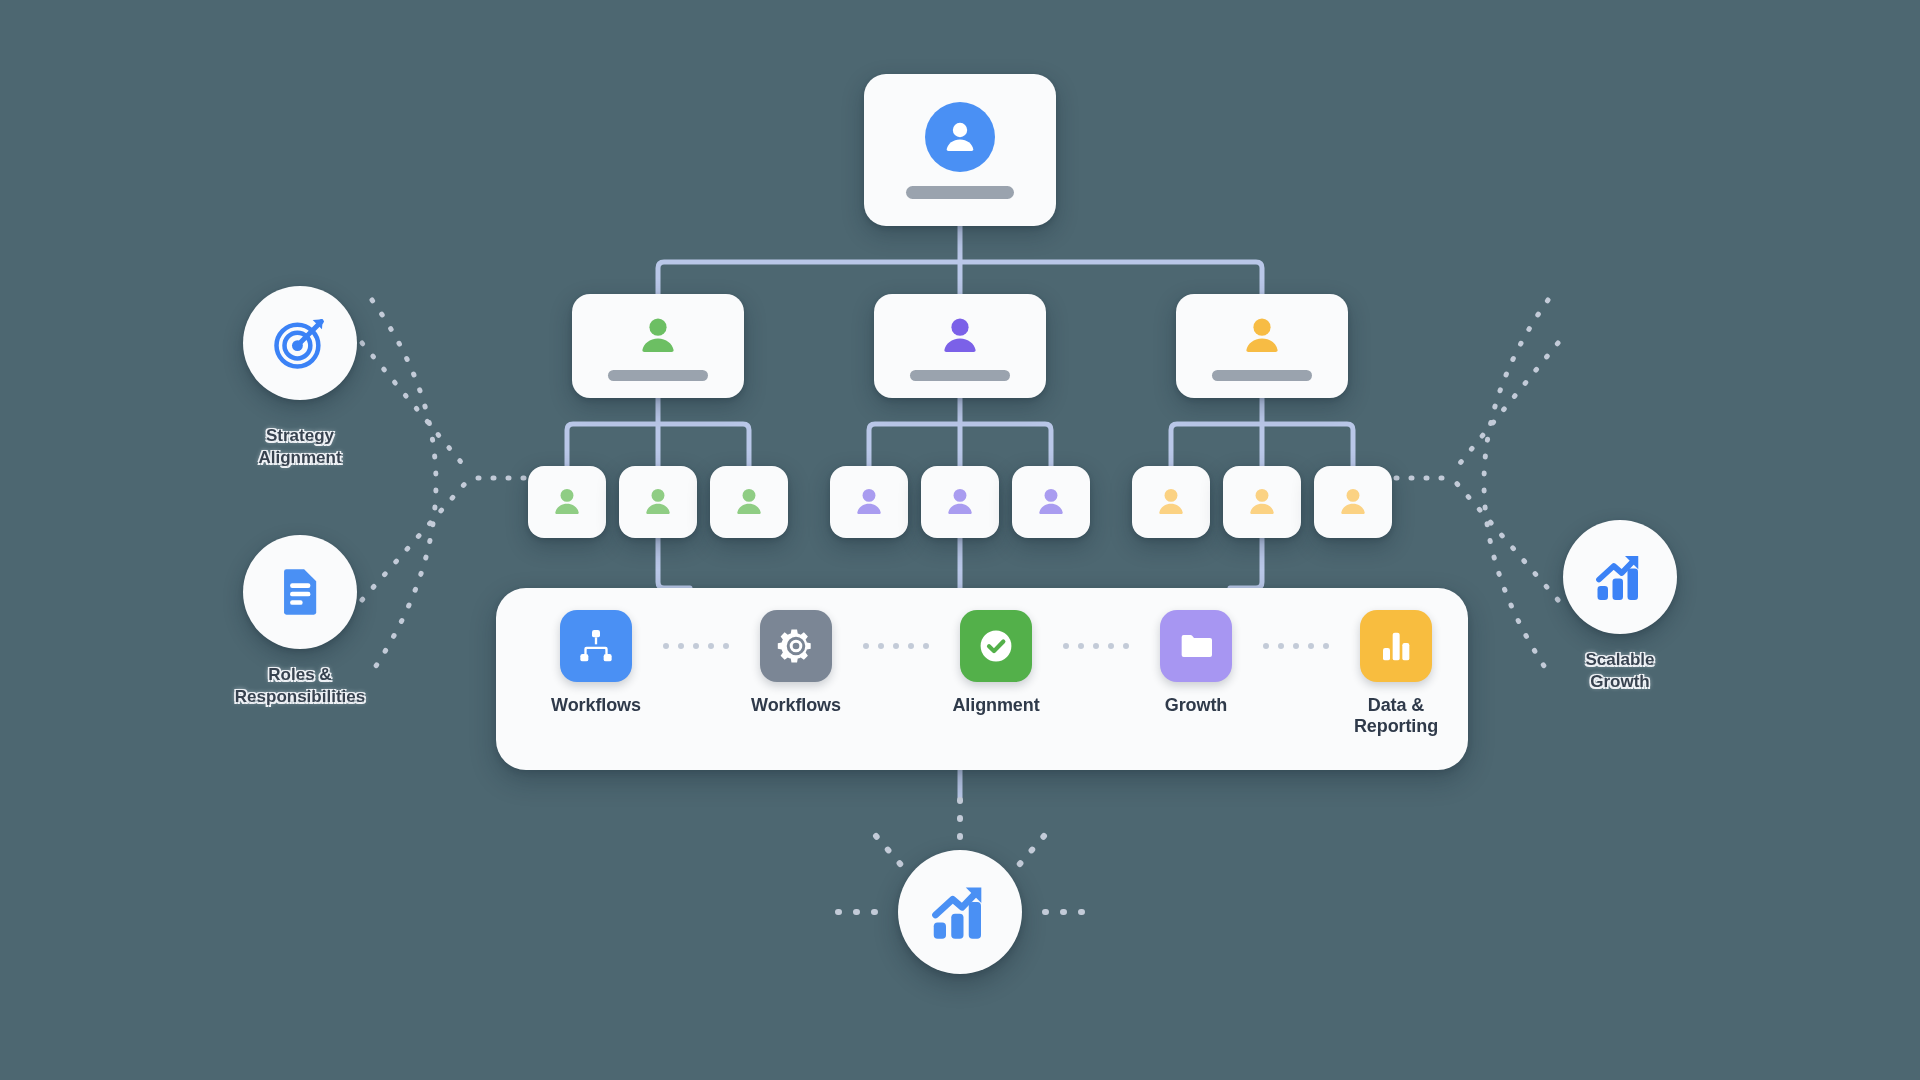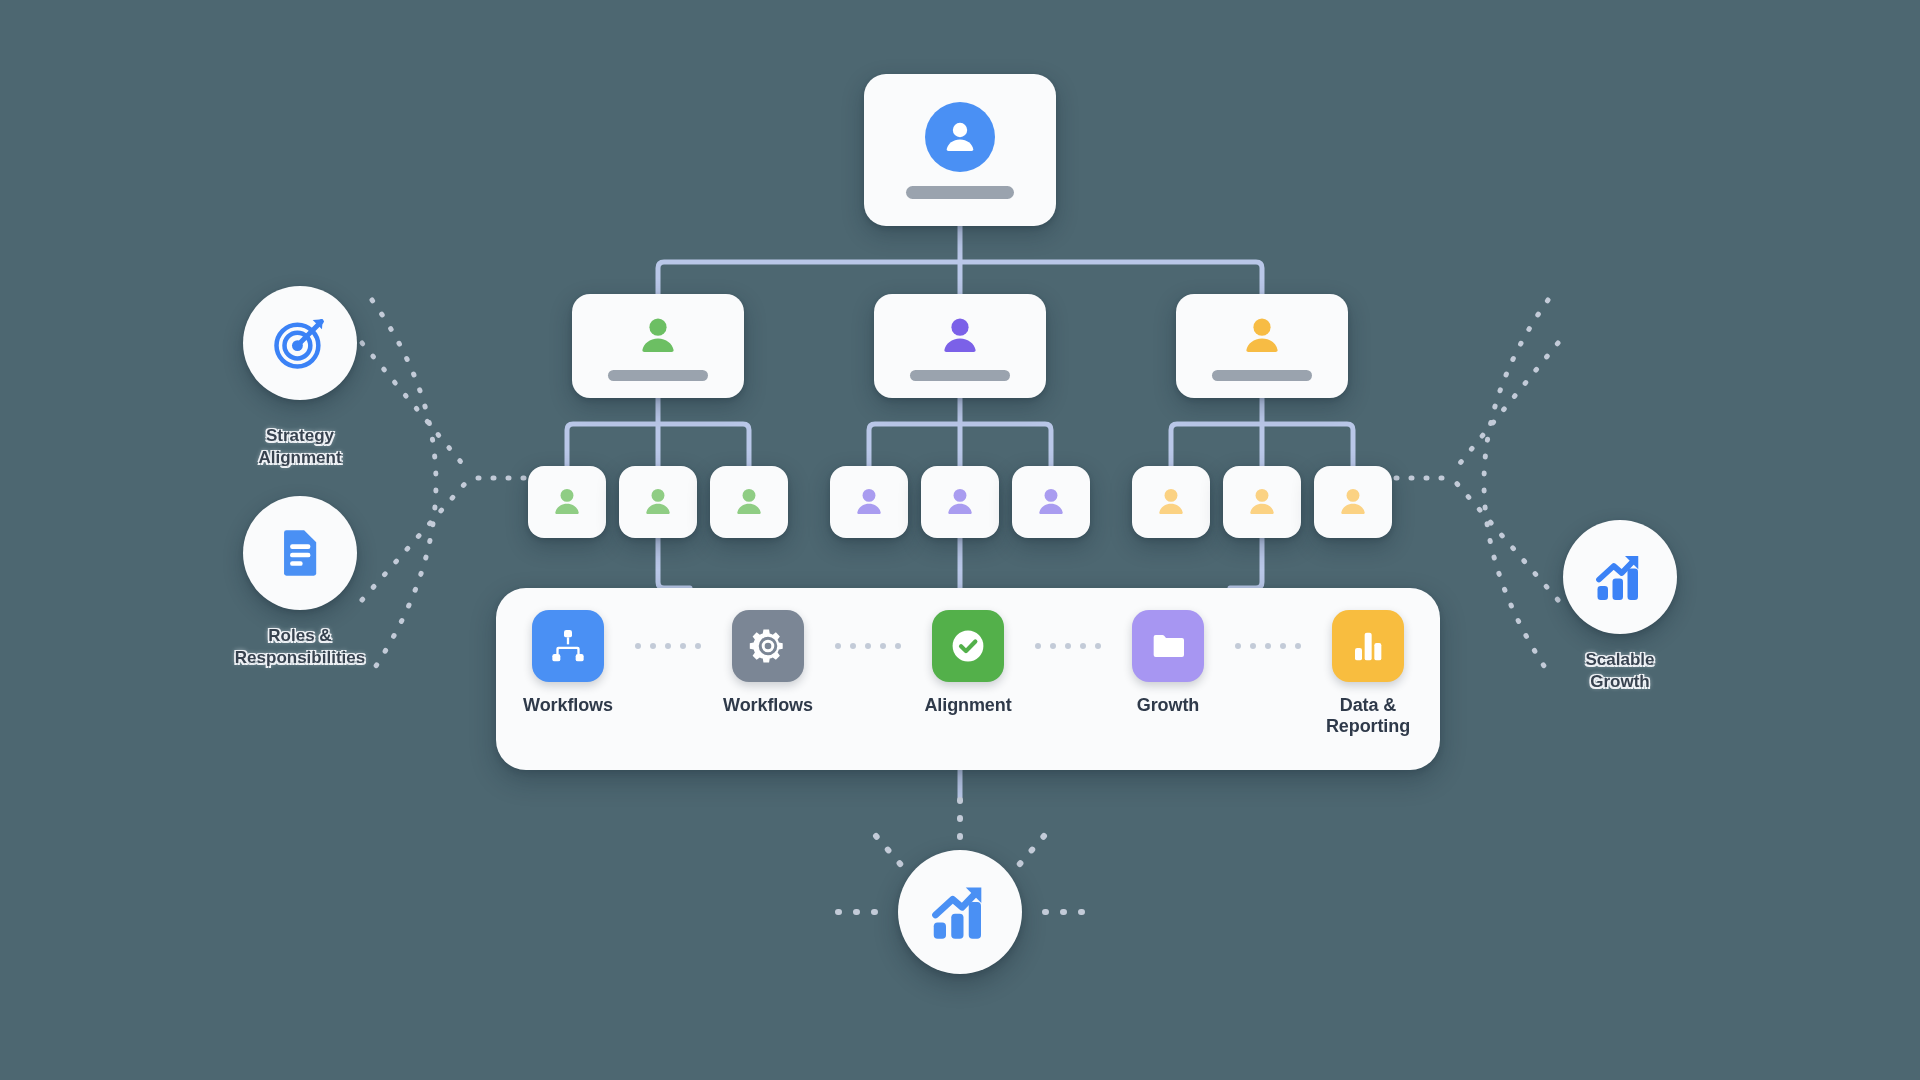"Roles &" div.feature { top: 496px -> 535px }
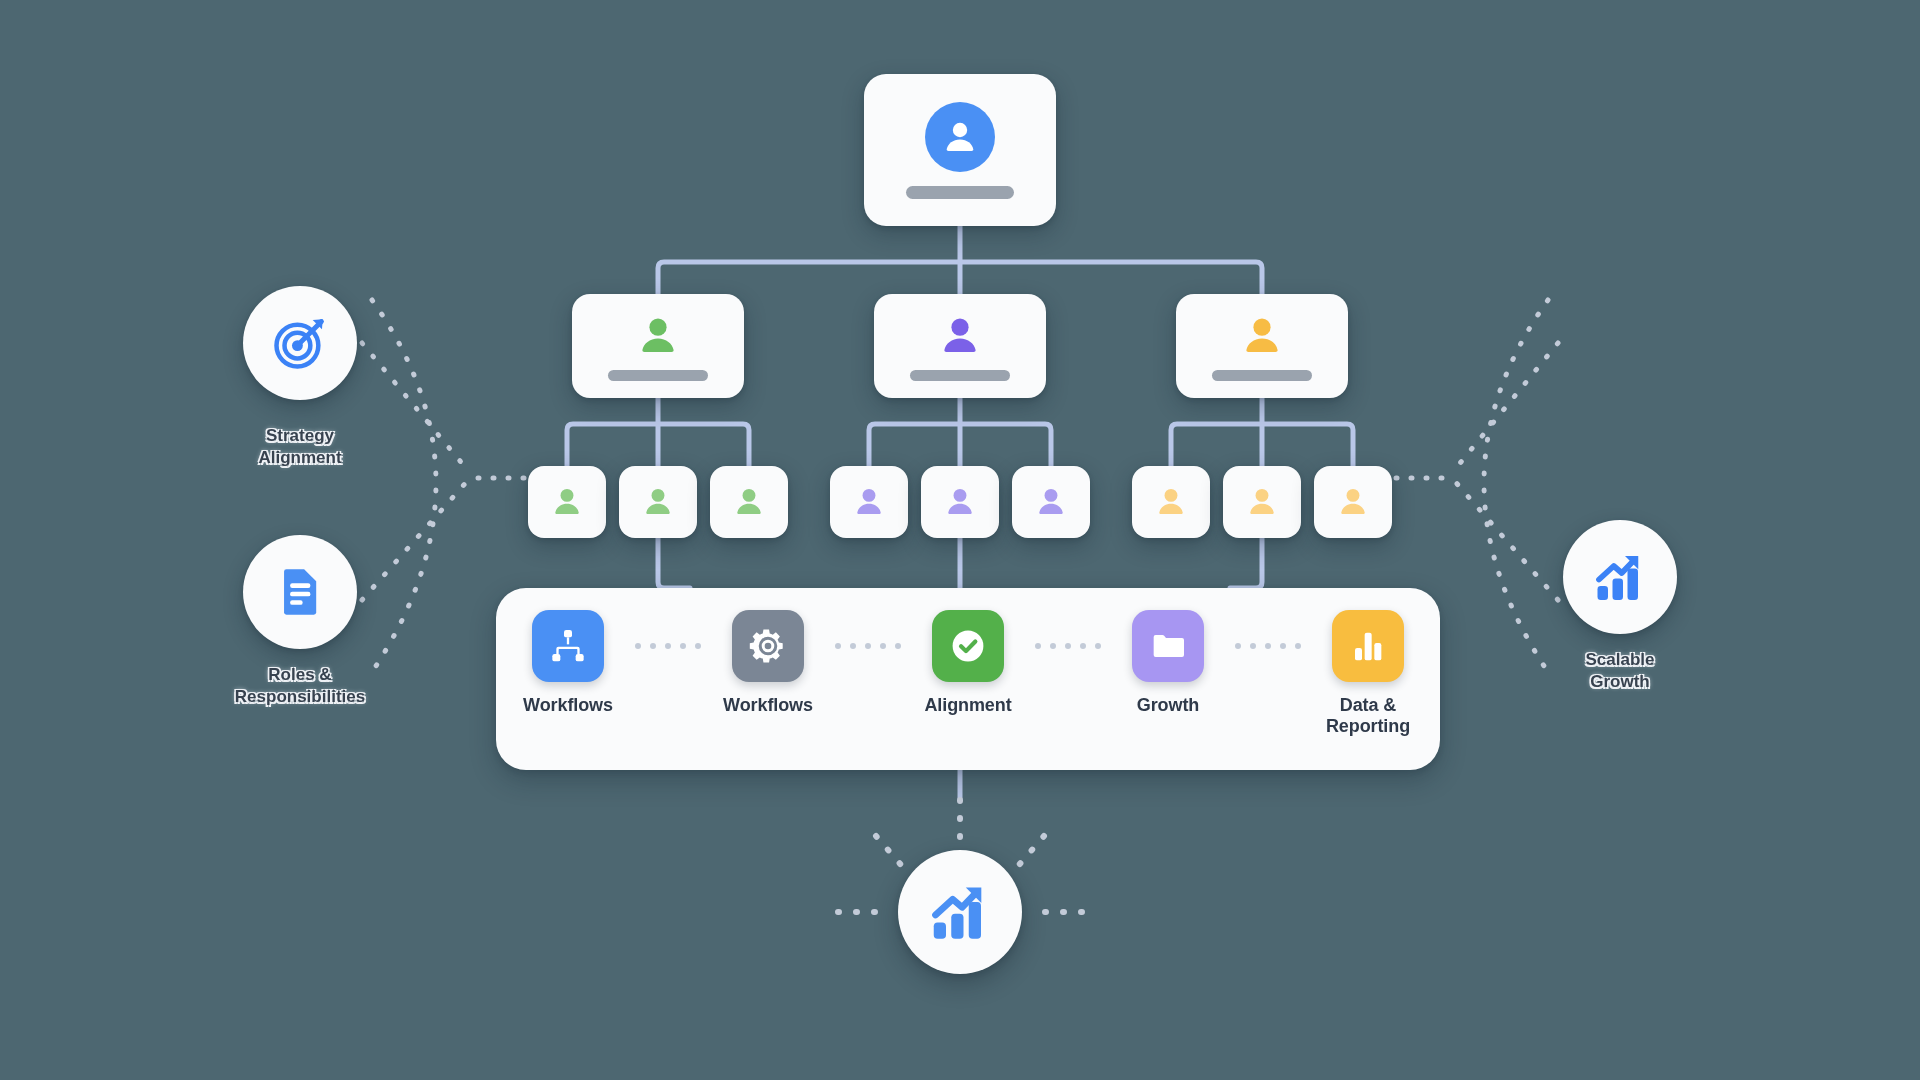"Workflows" #process-panel { padding-left: none -> 28px }
